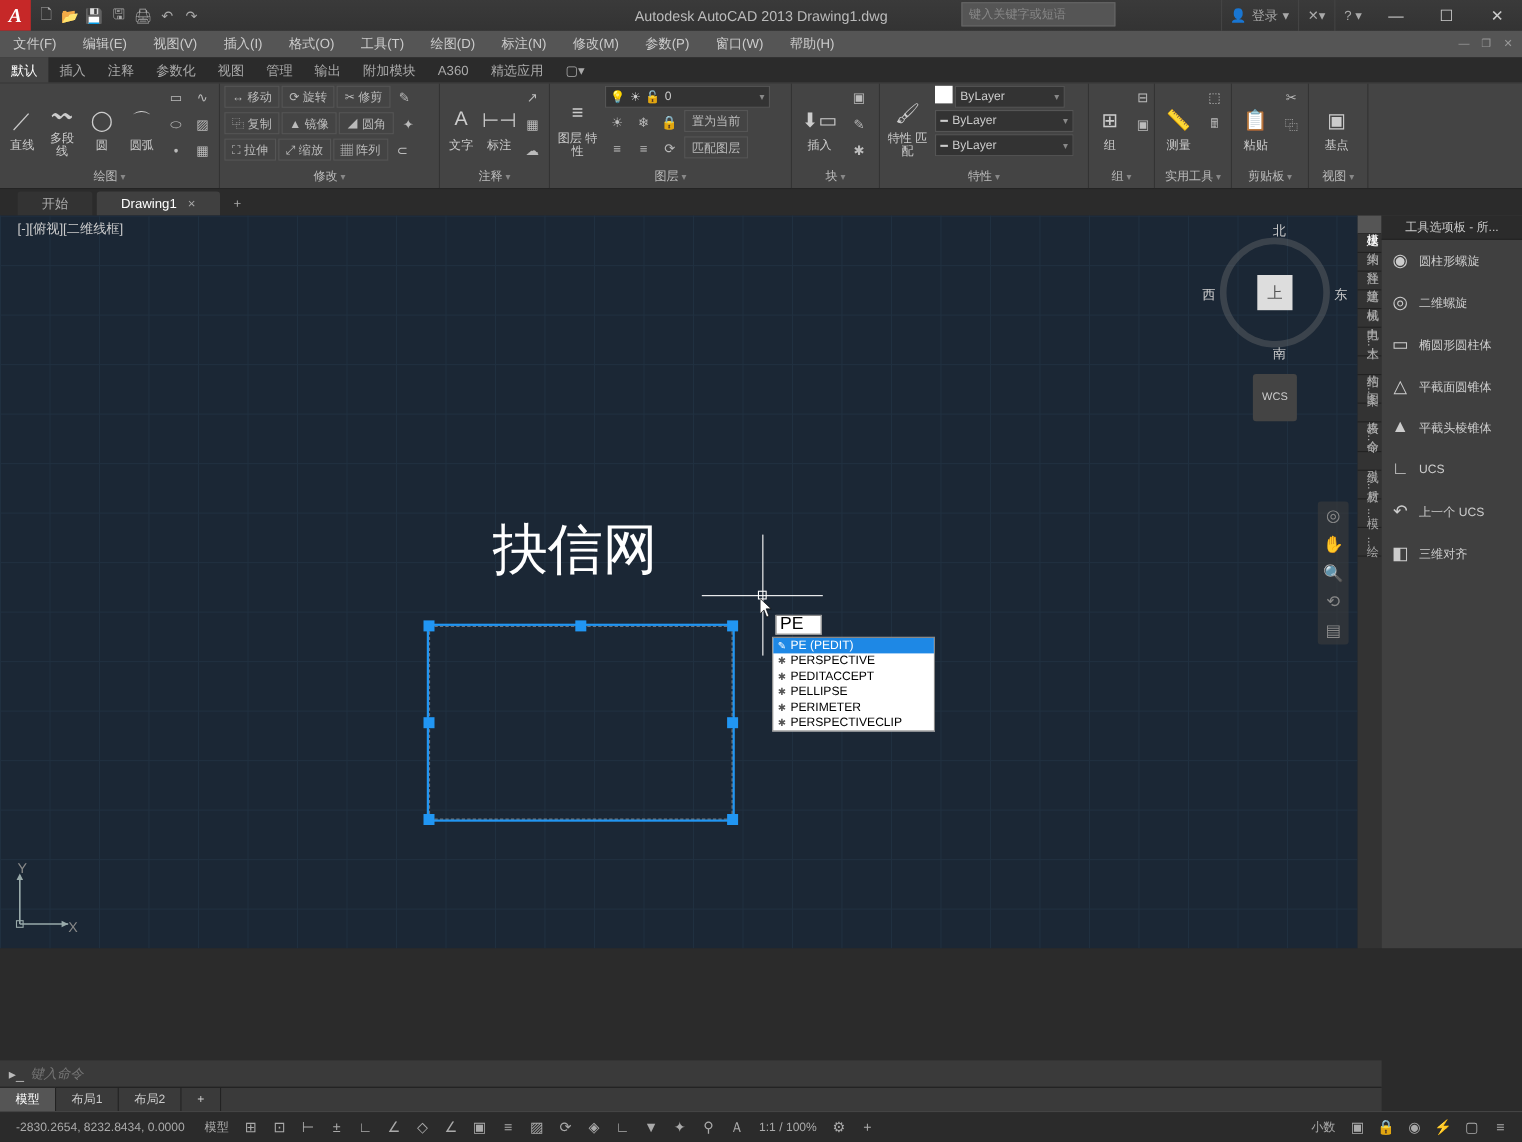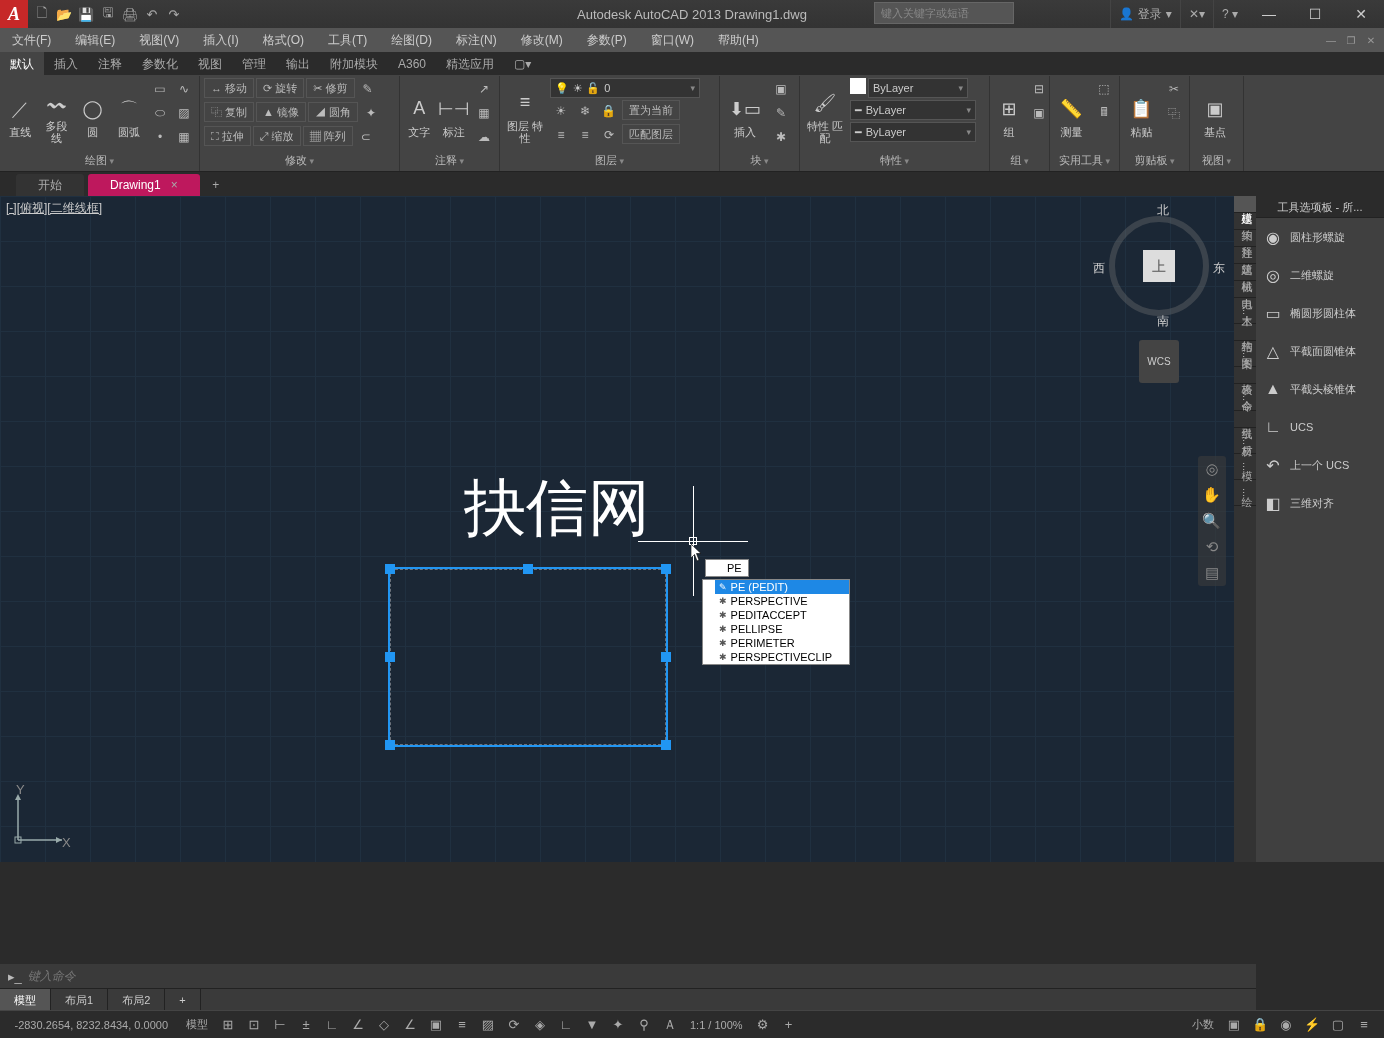"Drawing1" .filetabs .ft.sel { background: #be185d -> #404040 }
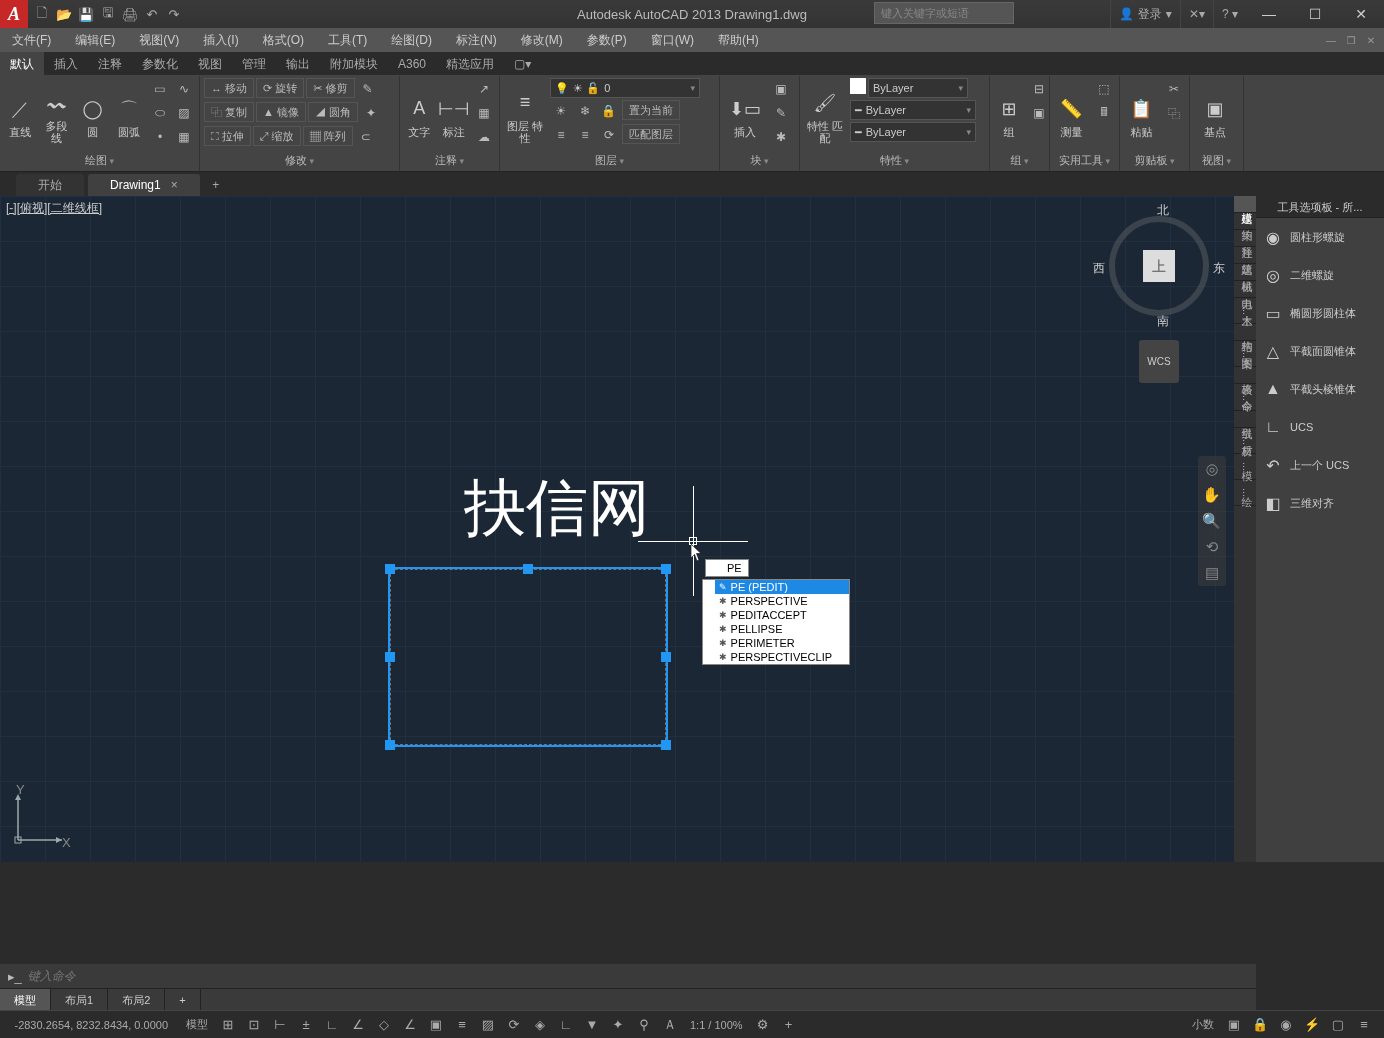"[-][俯视][二维线框]" .viewlabel { left: 6px -> 16px; text-decoration: underline -> none }
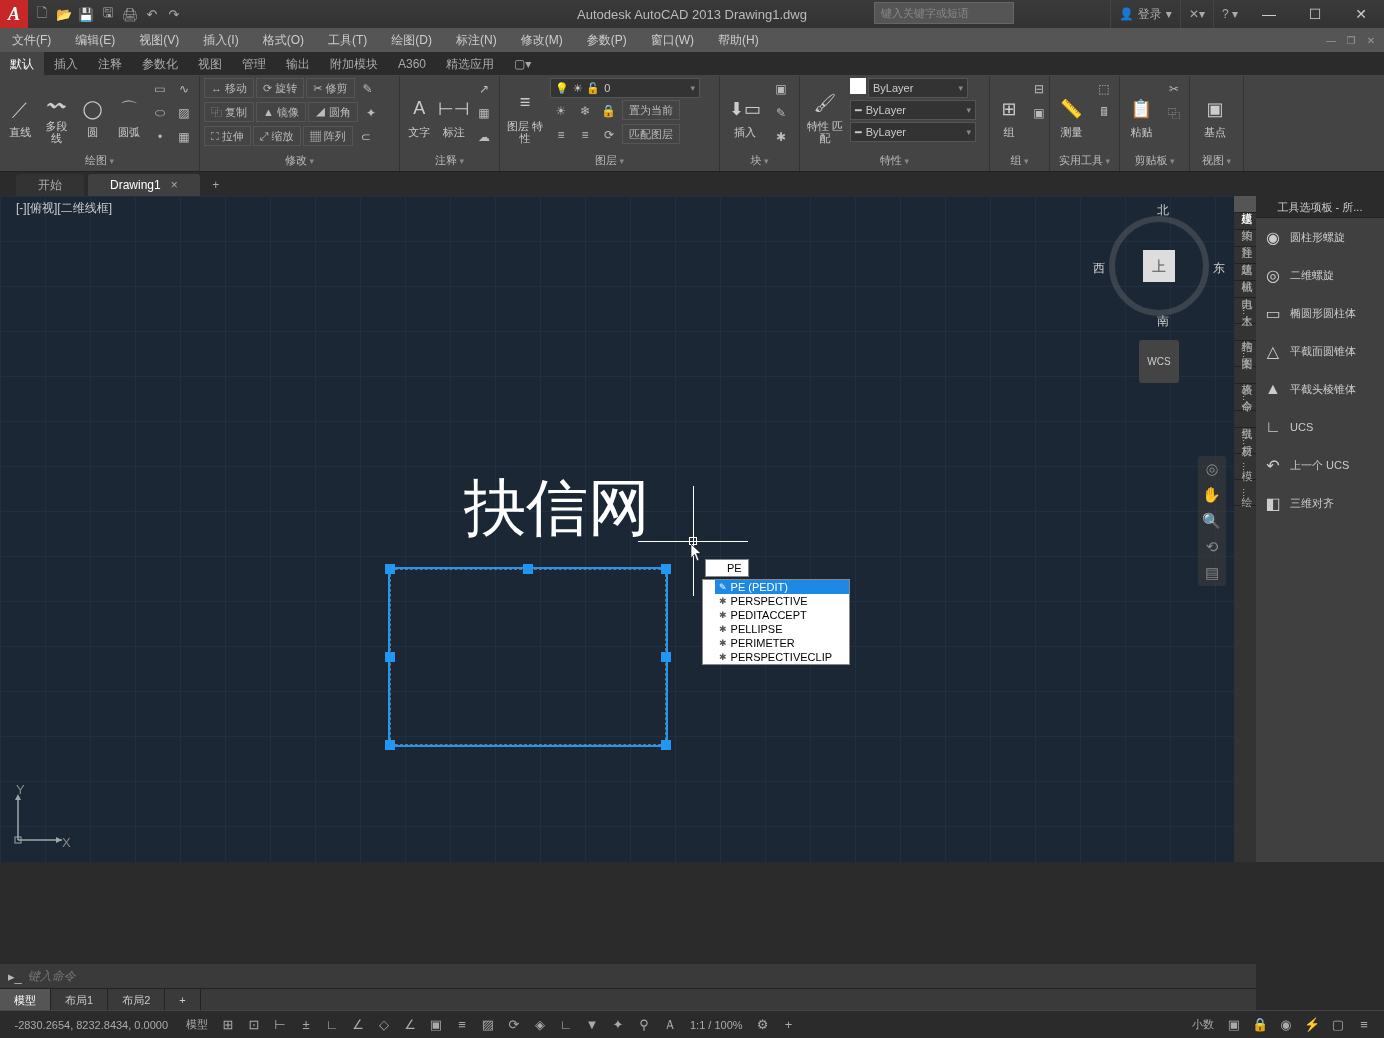"抉信网" .watermark { font-size: 62px -> 50px; margin-left: 16px -> none }
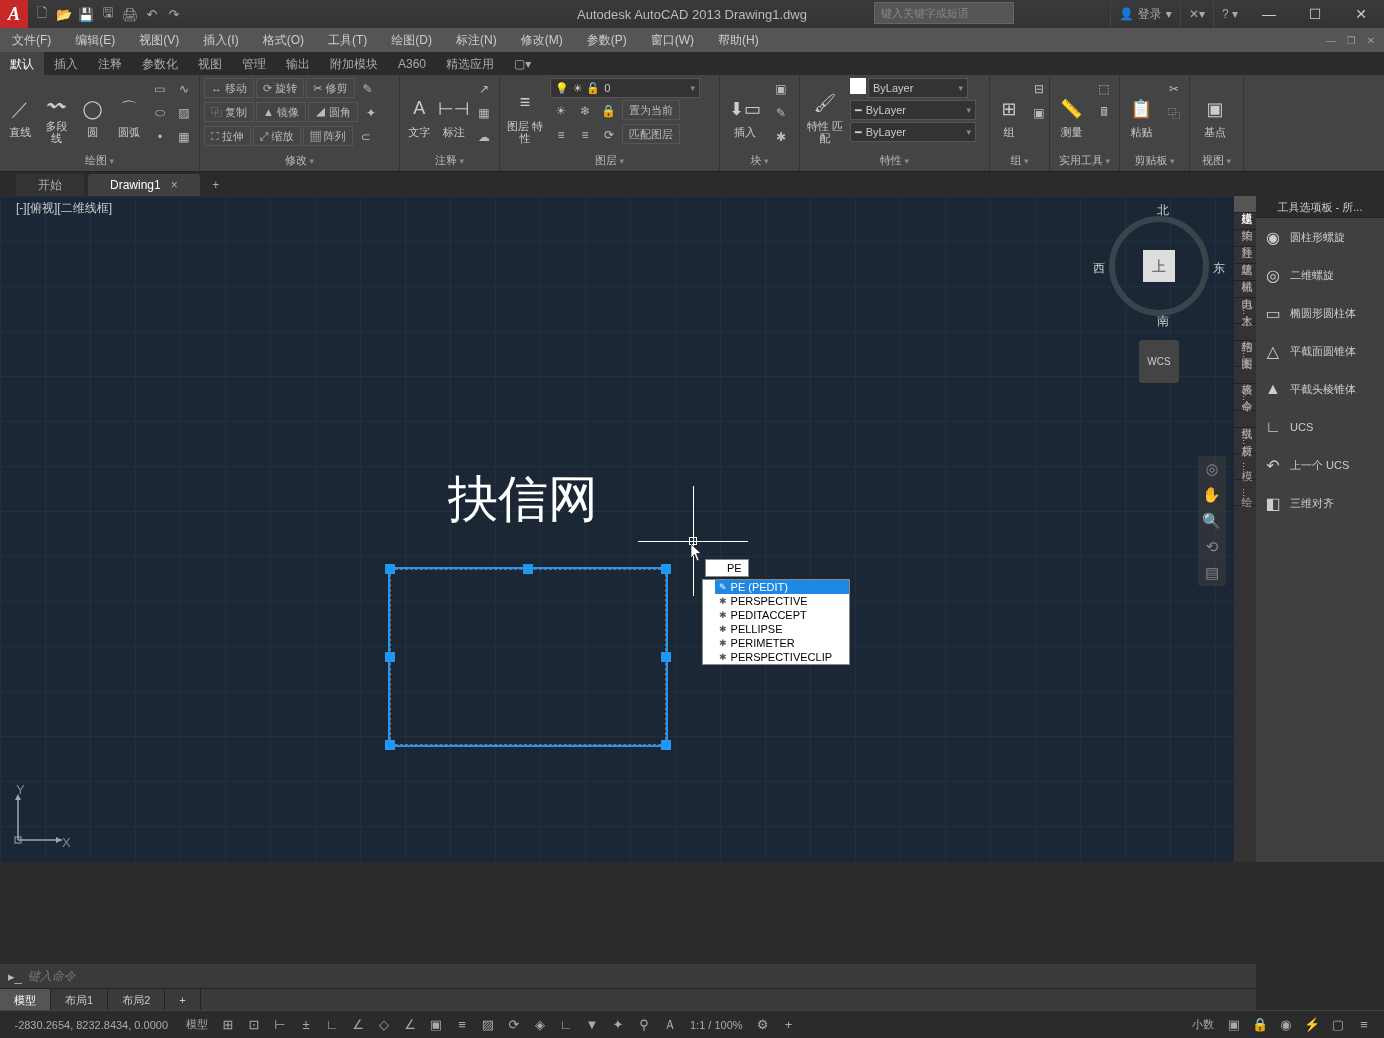"PE" .cmdinput { font-size: 11px -> 16px; padding: 0 21px -> 0 3px }
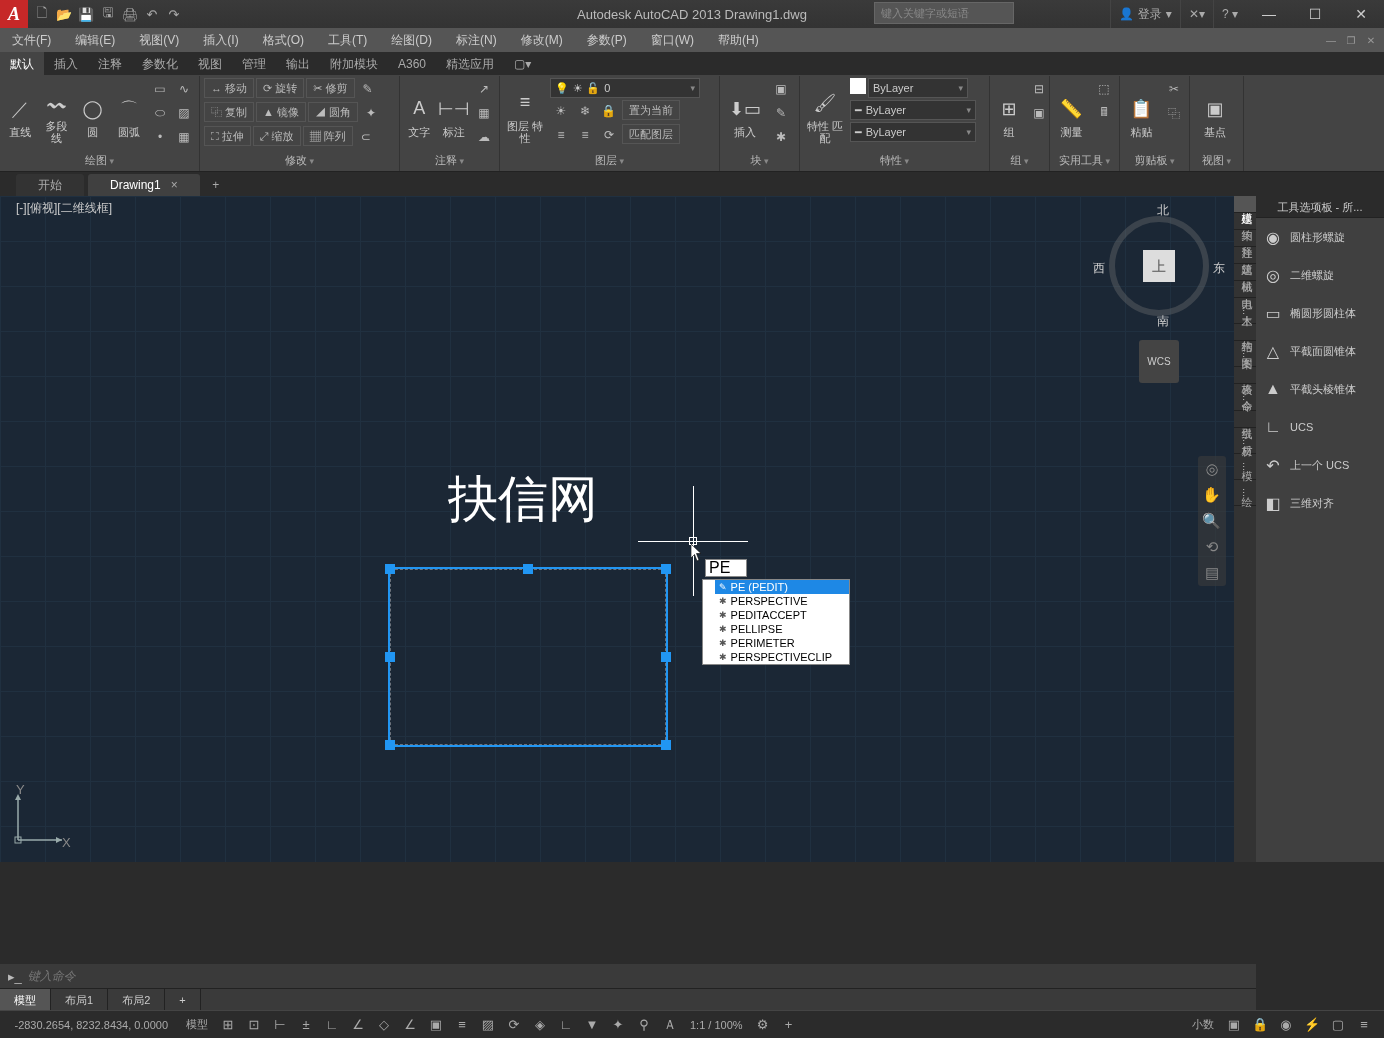"PE (PEDIT)" .suggest { padding-left: 12px -> none }
